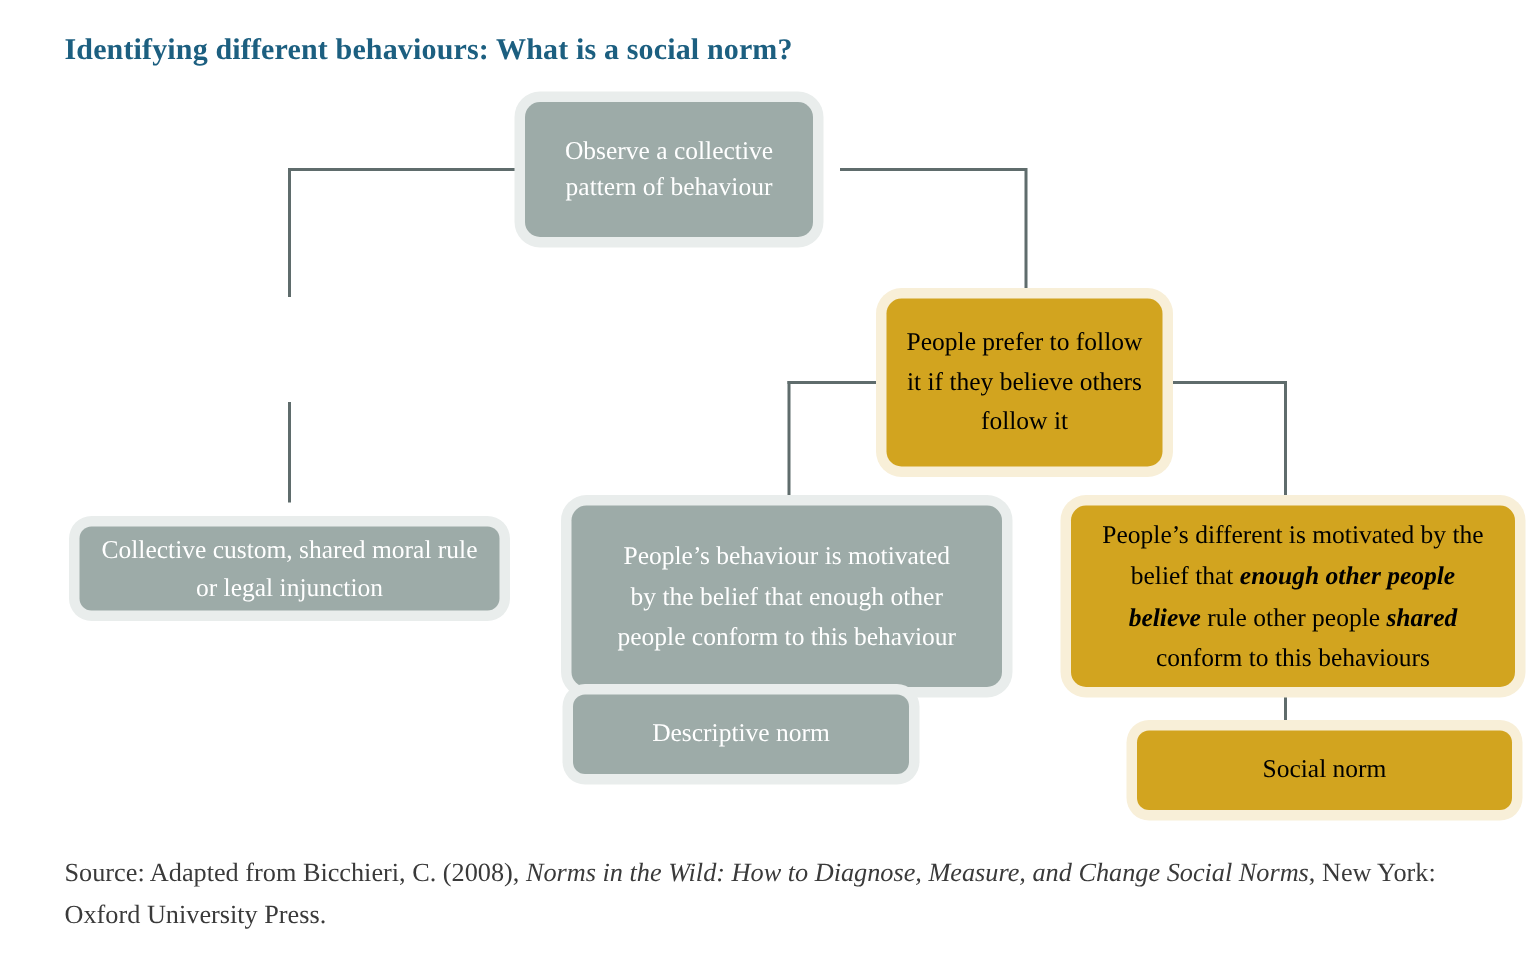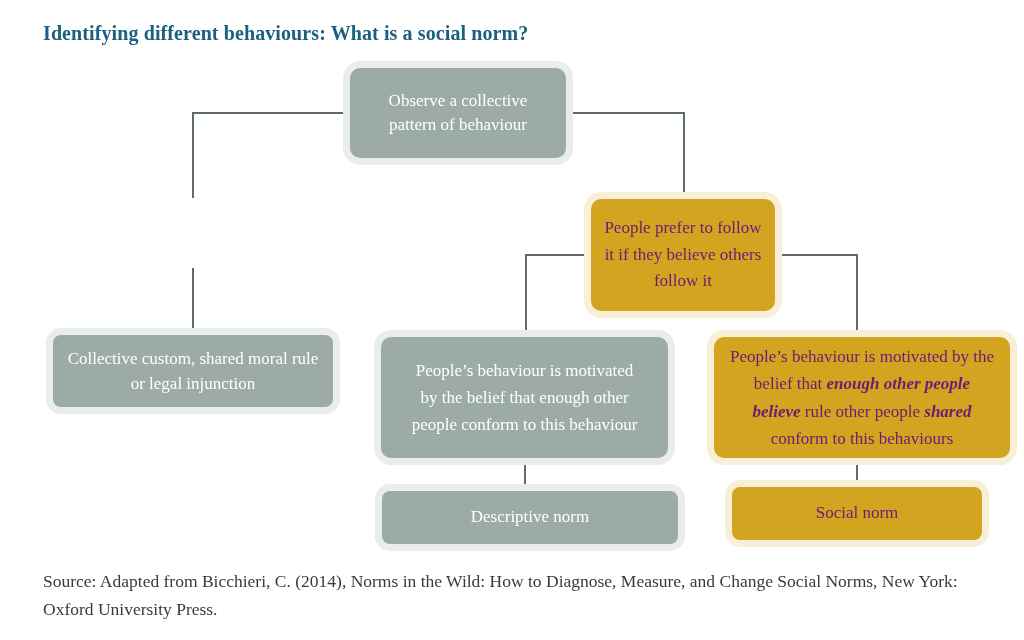"Observe a collective pattern of" .n-observe { width: 216px -> 192px }
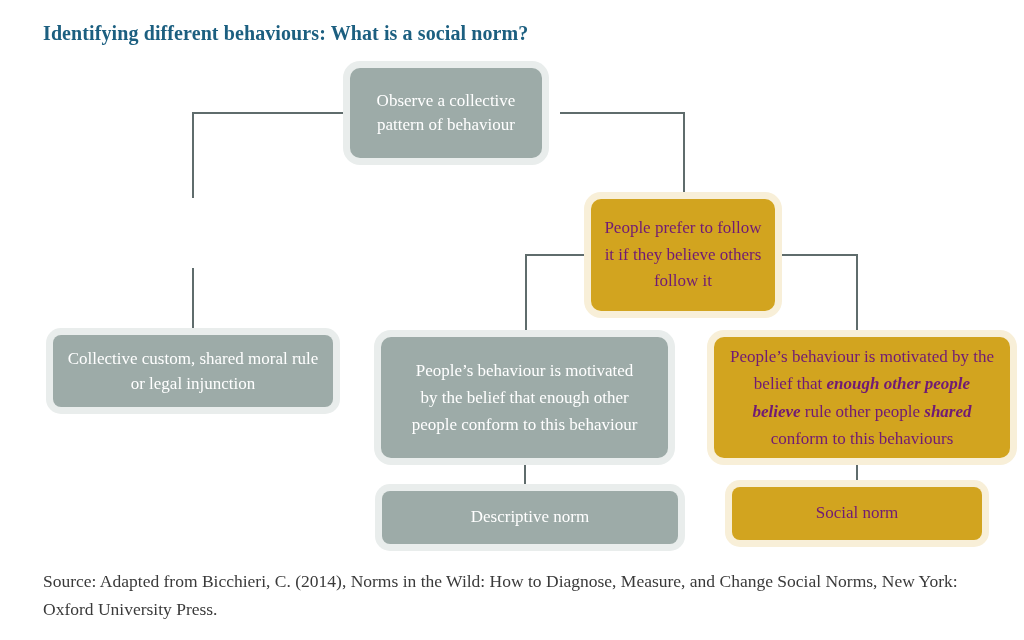"People prefer to follow it" .node.gold { color: #701a75 -> #000000 }
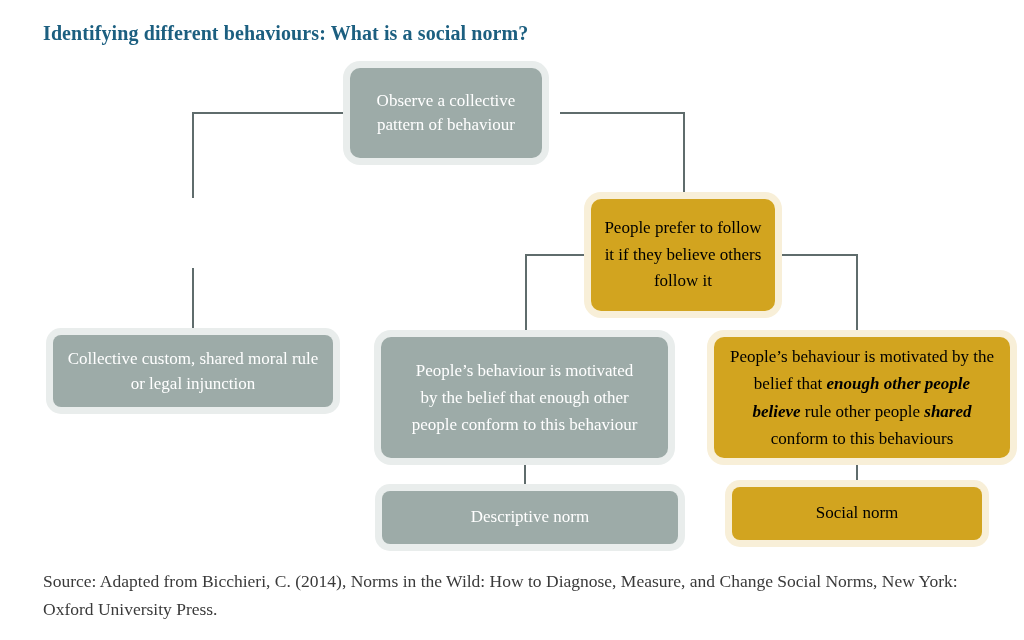"Collective custom, shared moral rule" .n-collective-custom { height: 72px -> 56px; top: 335px -> 351px }
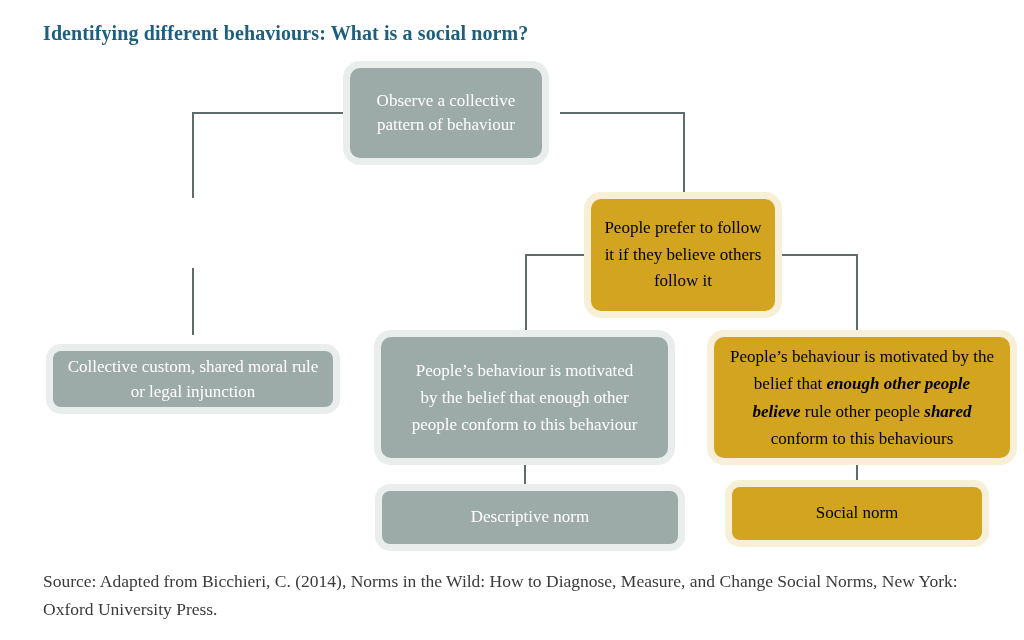"People’s behaviour is motivated by the belief that" span { text: behaviour -> different }
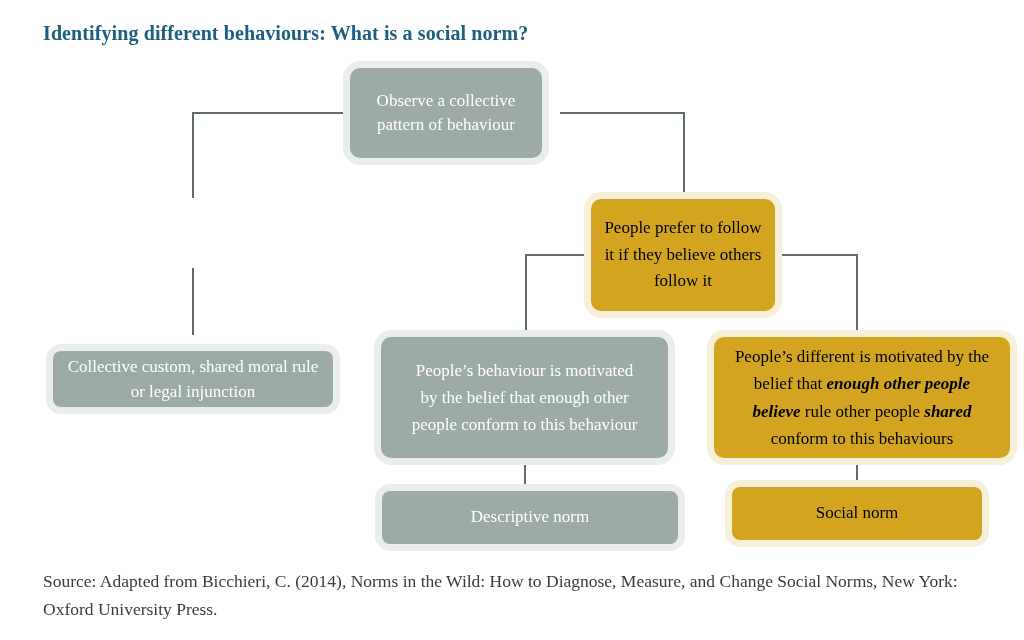"Descriptive norm" .n-descriptive-norm { top: 491px -> 463px; width: 296px -> 224px }
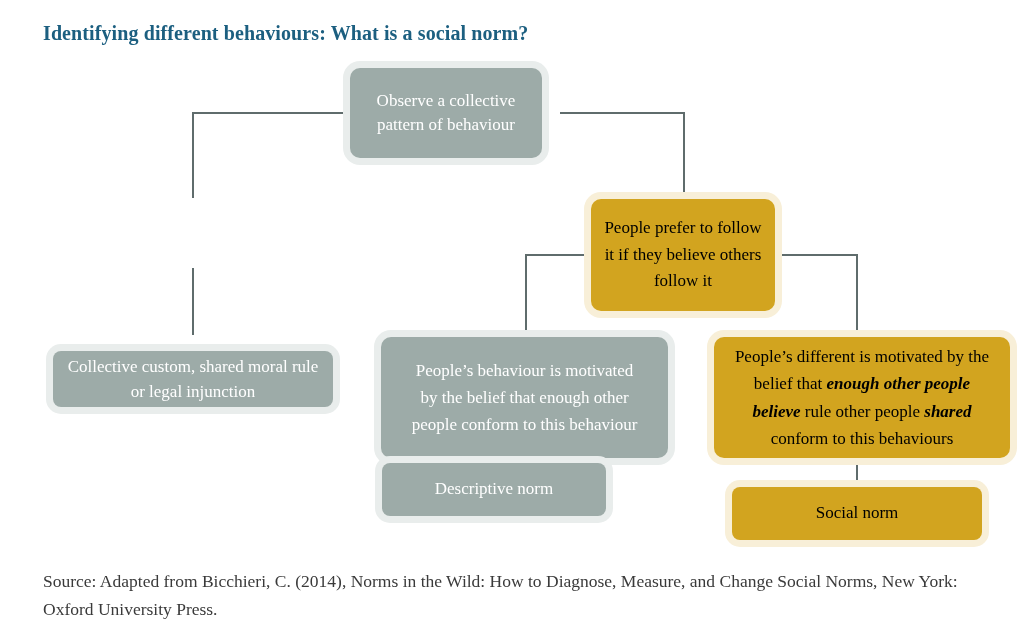"Social norm" .n-social-norm { left: 732px -> 758px }
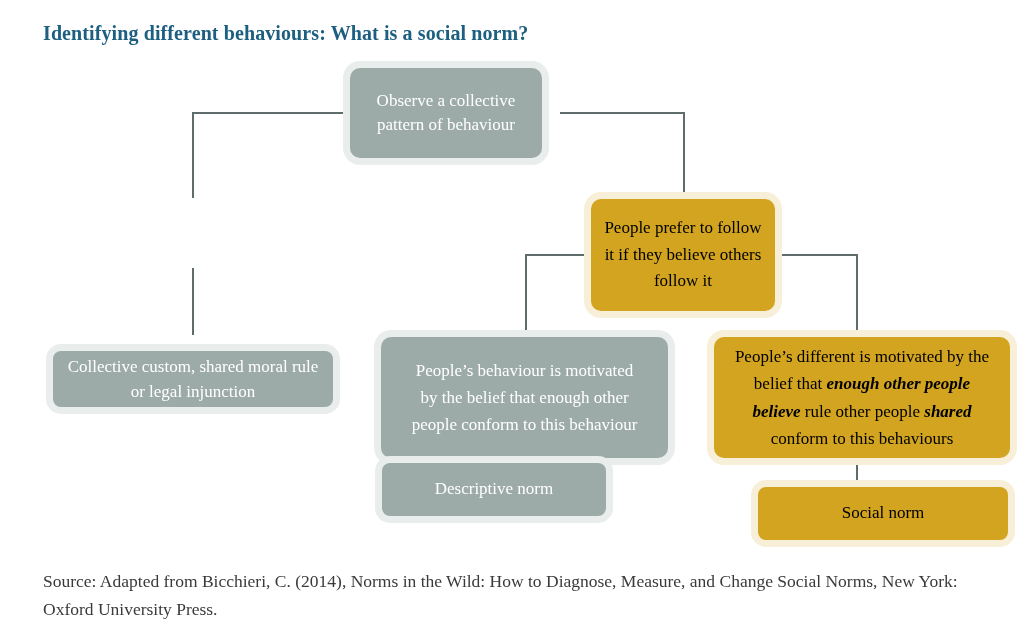"Source: Adapted from Bicchieri, C." span { text: 2014 -> 2008 }
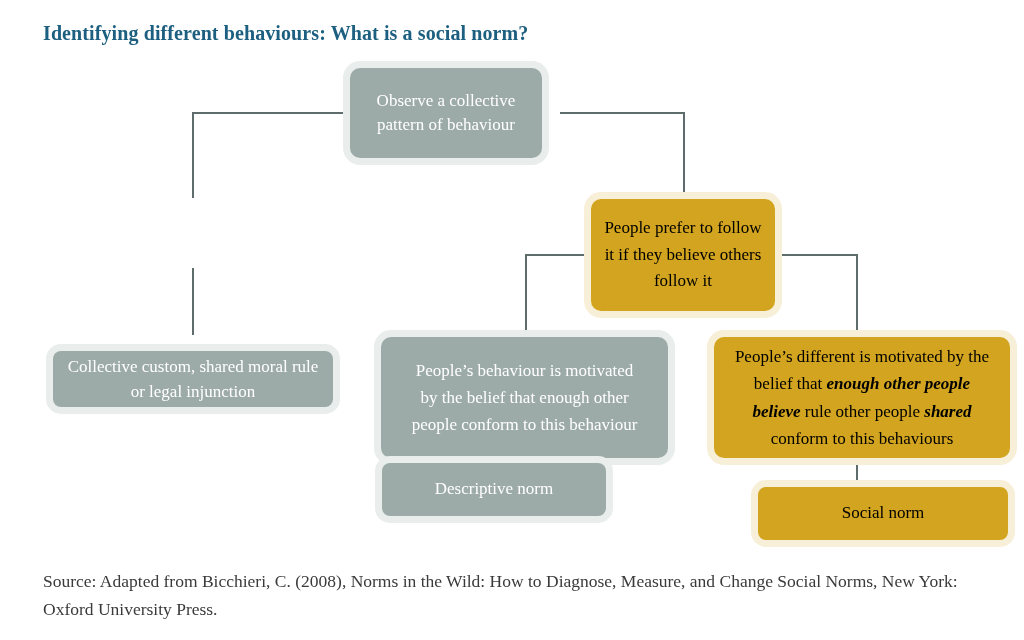"Norms in the Wild: How" .seg-i { font-style: none -> italic }
